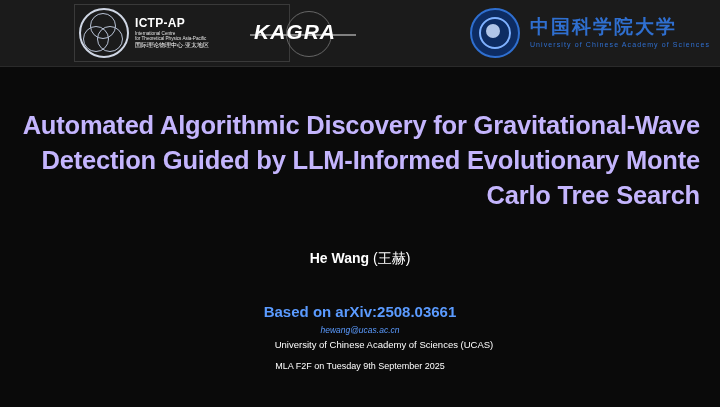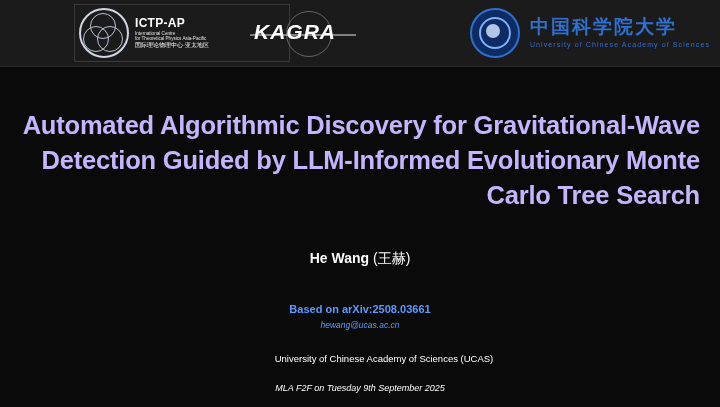"Based on arXiv:2508.03661" .meta .arxiv { font-size: 11px -> 15px }
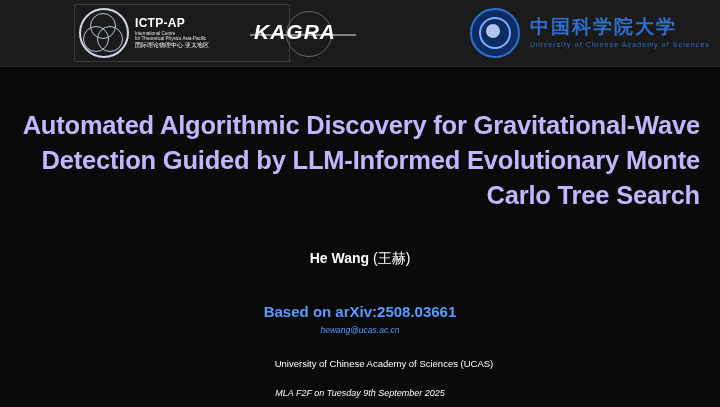"hewang@ucas.ac.cn" .meta .email { margin-bottom: 22px -> 3px }
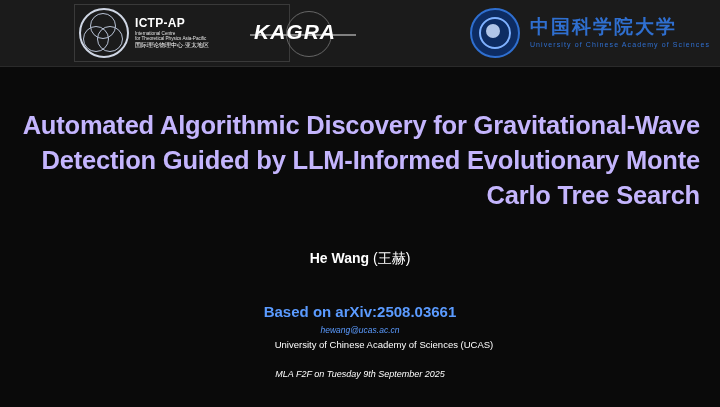"MLA F2F on Tuesday 9th" .meta .event { font-style: italic -> none; margin-top: 16px -> 8px }
